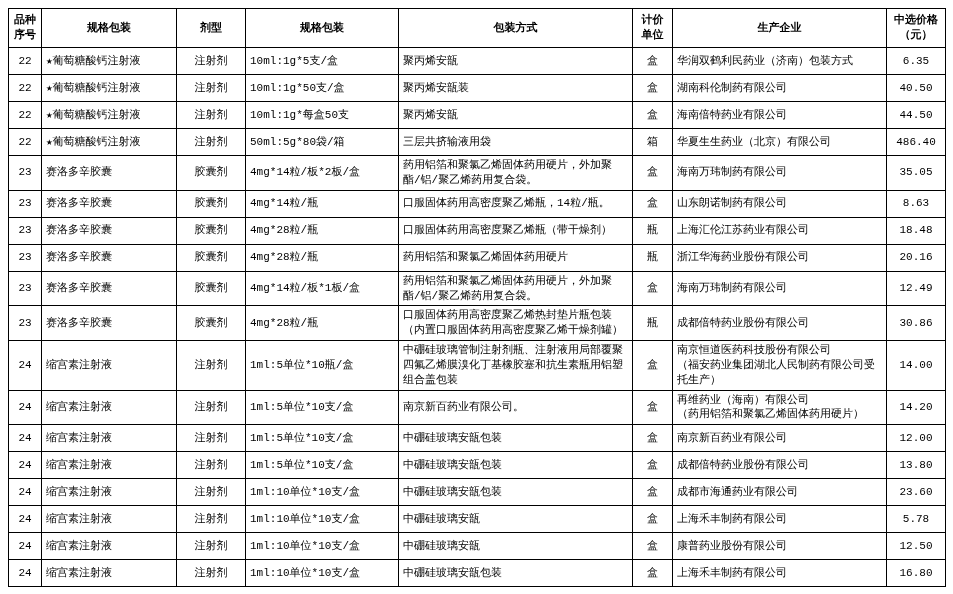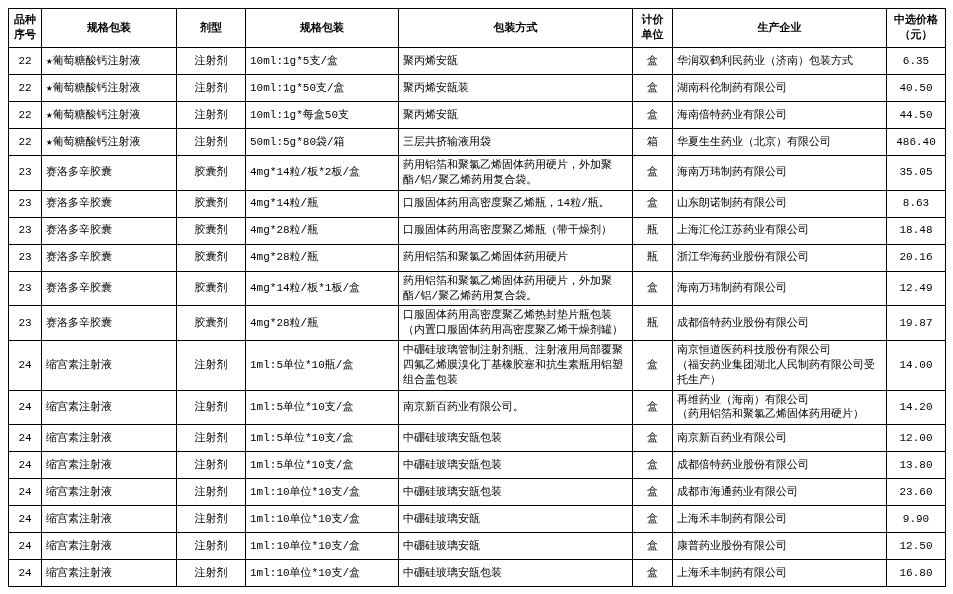"19.87" td.al-c { text: 19.87 -> 30.86 }
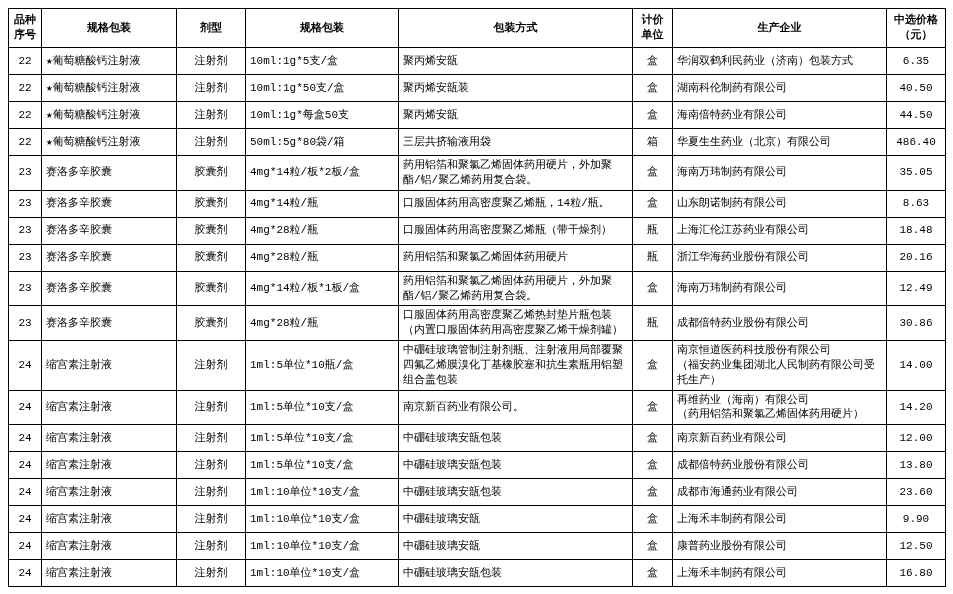"9.90" td.al-c { text: 9.90 -> 5.78 }
